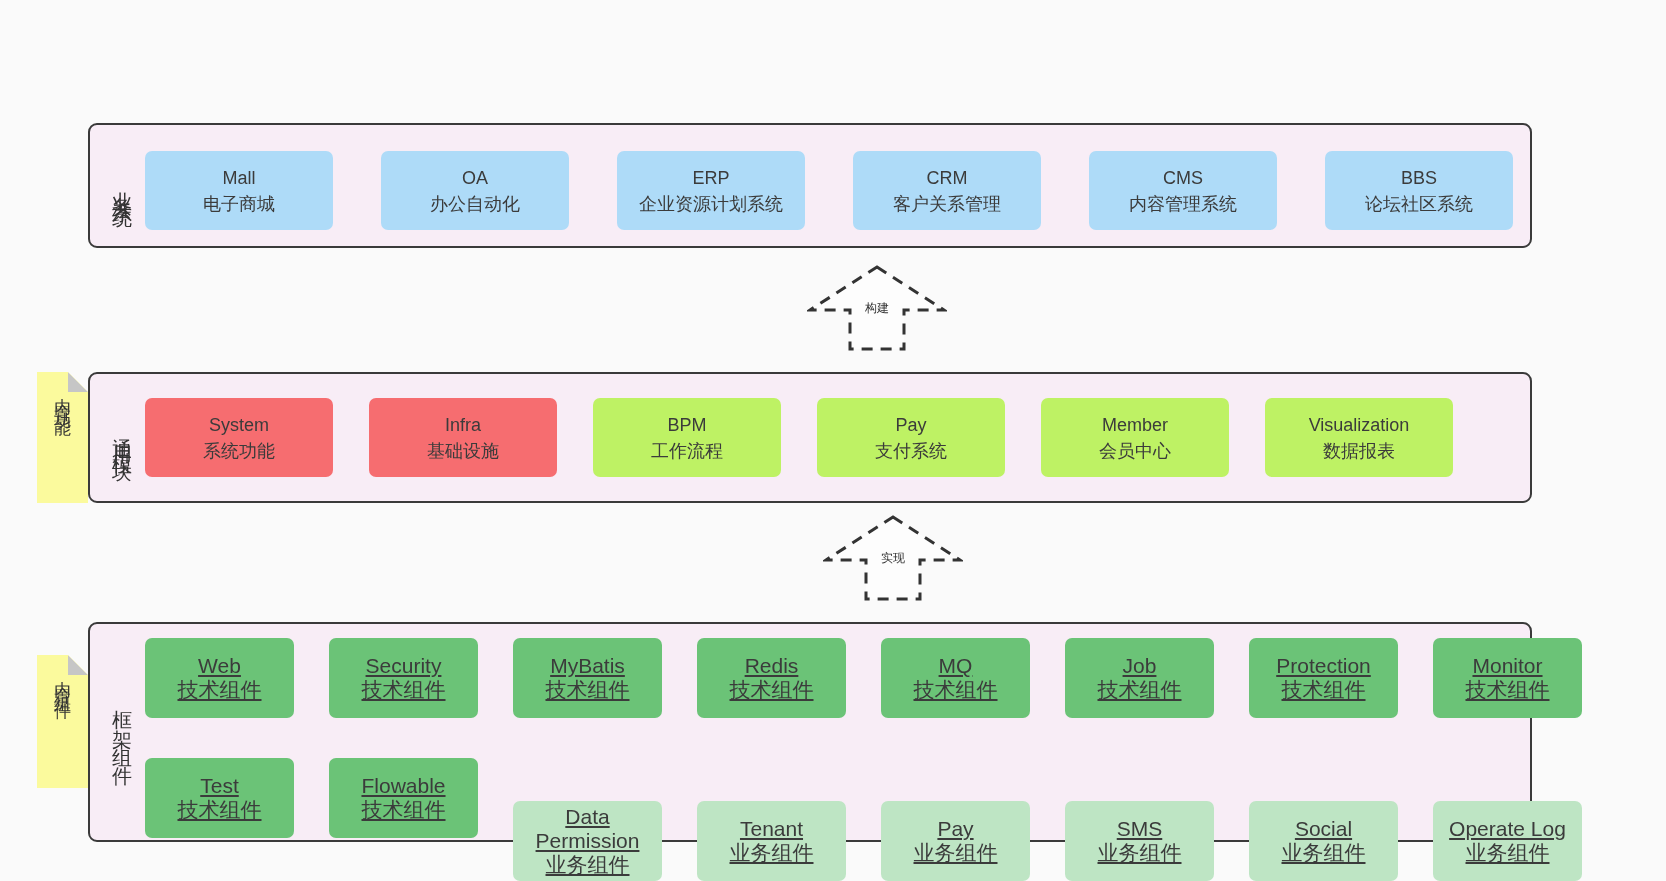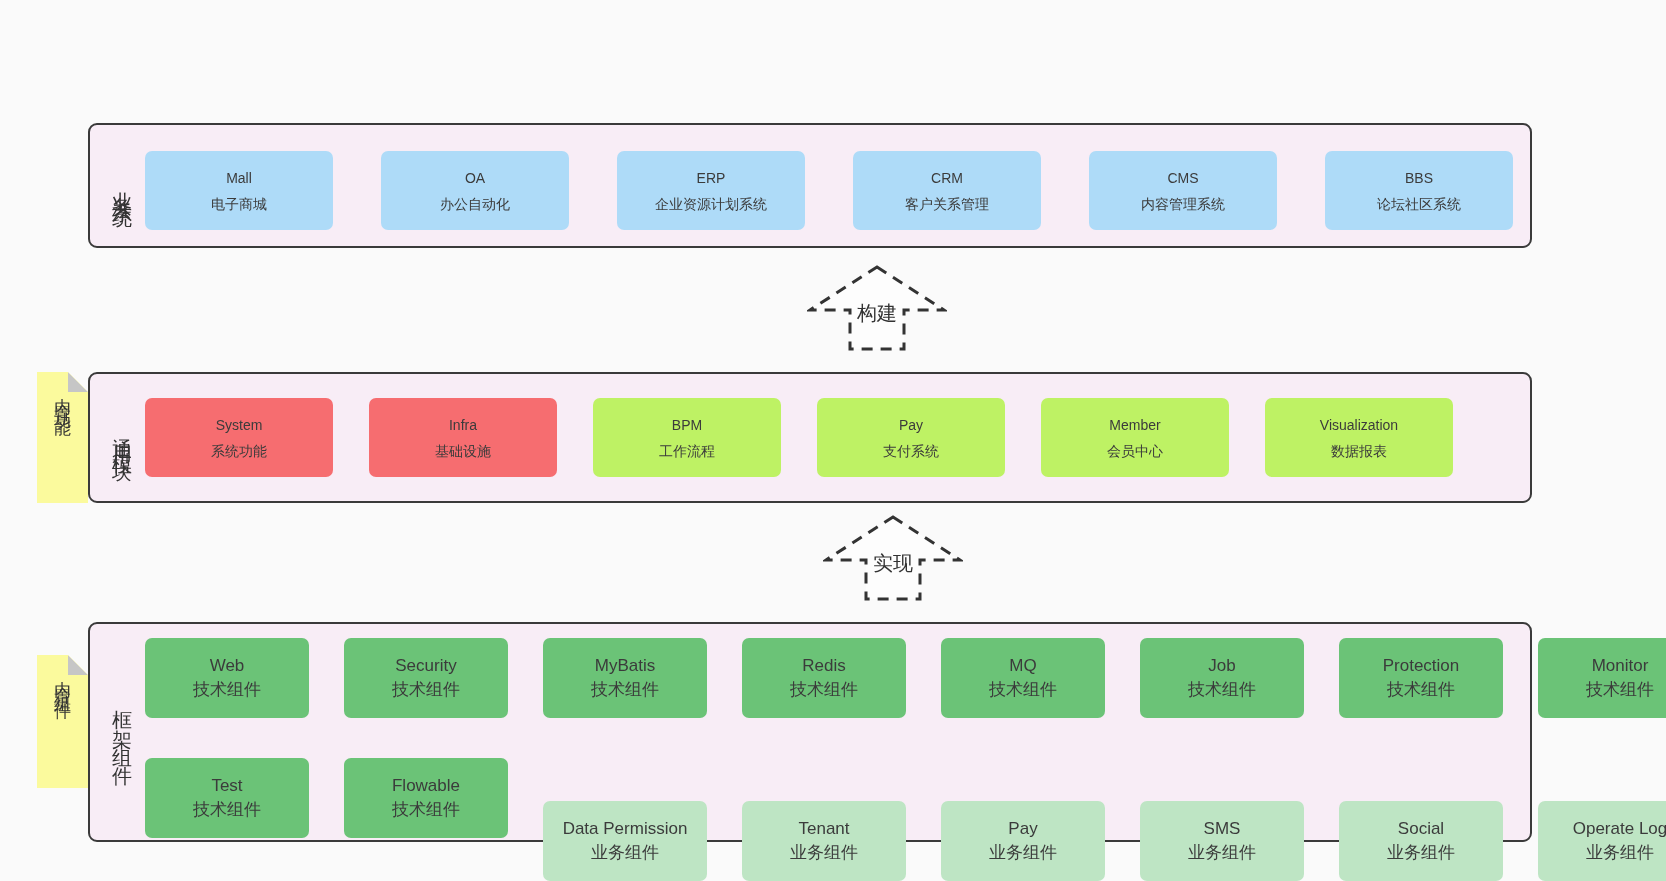"Mall" #layer-business .box,#layer-modules .box { font-size: 14px -> 18px }
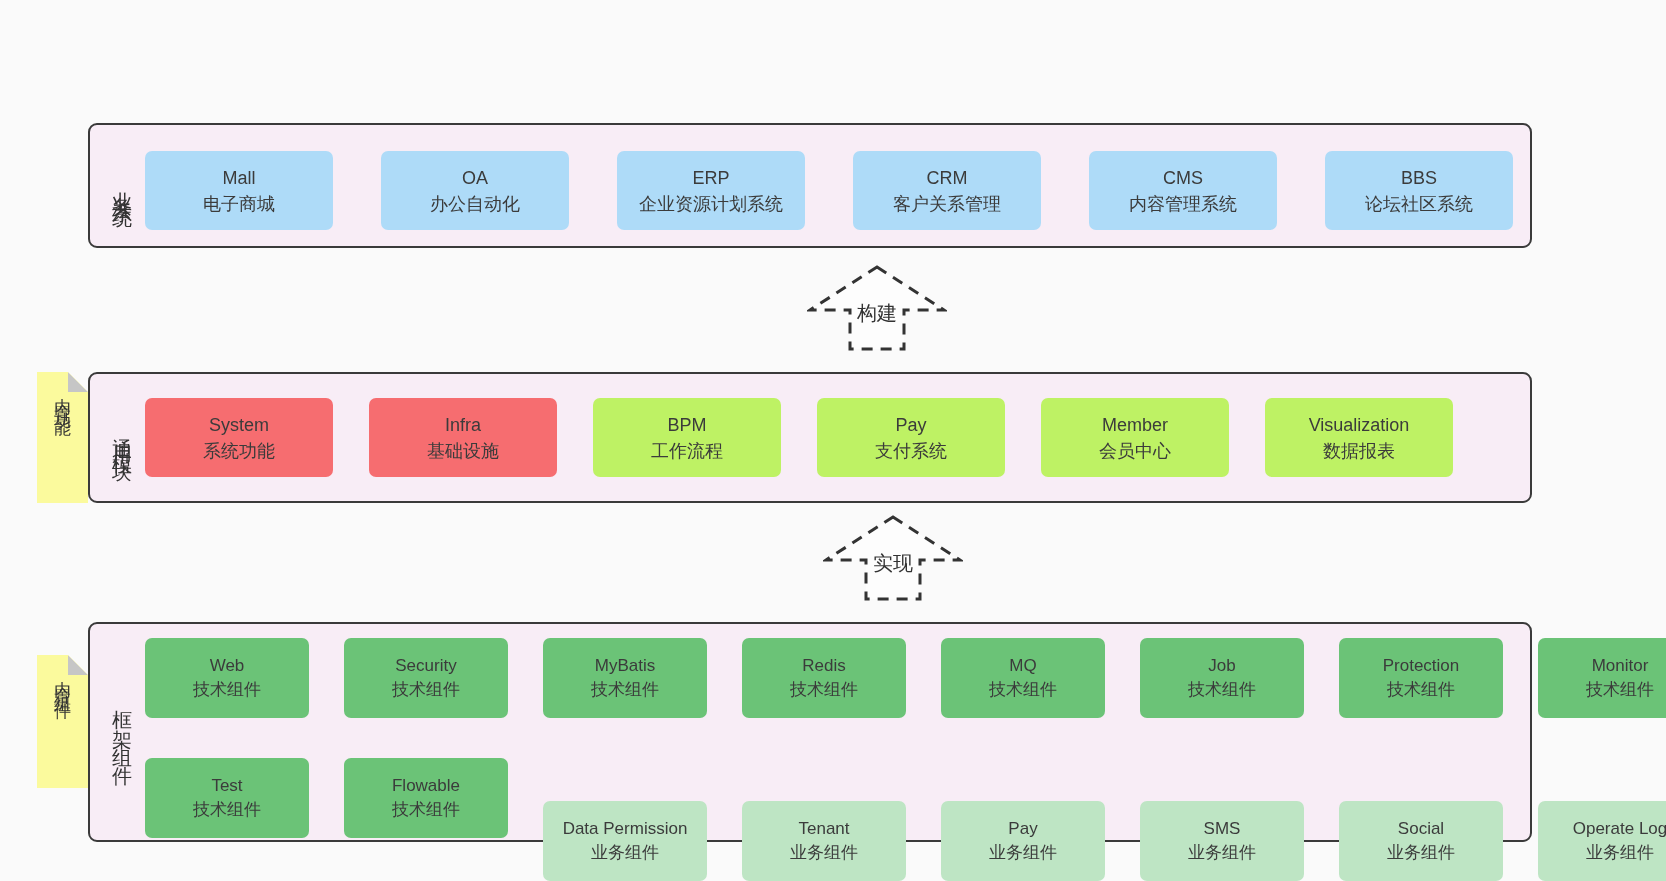"构建" .arrow-label { font-size: 20px -> 12px }
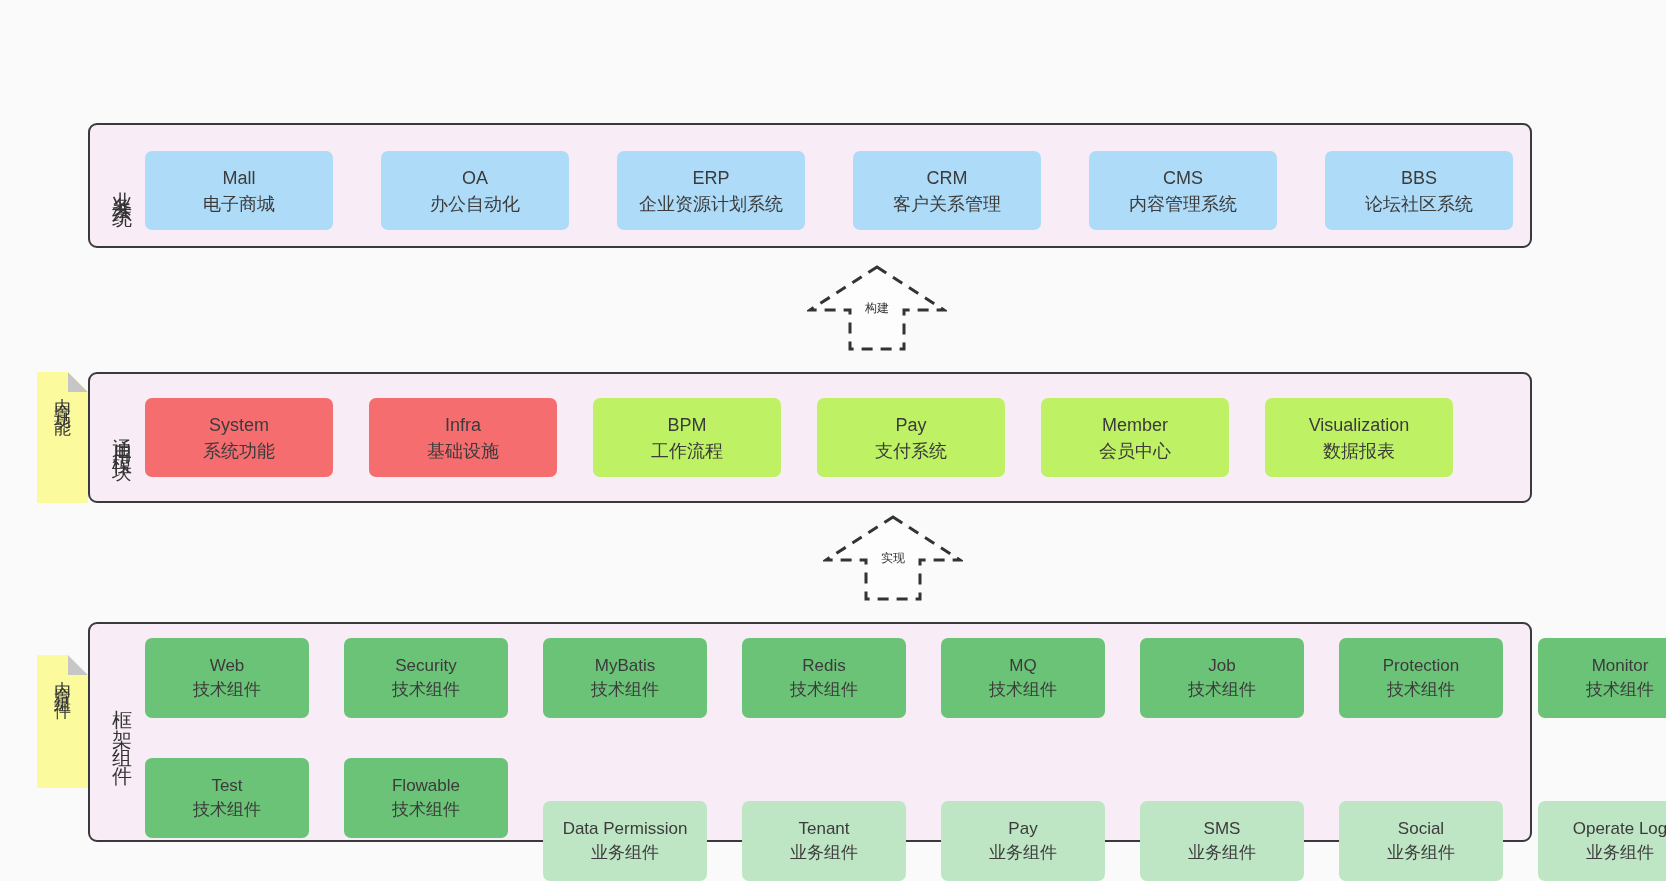"Web" #layer-framework .box { font-size: 17px -> 21px; text-decoration: none -> underline; width: 164px -> 149px }
